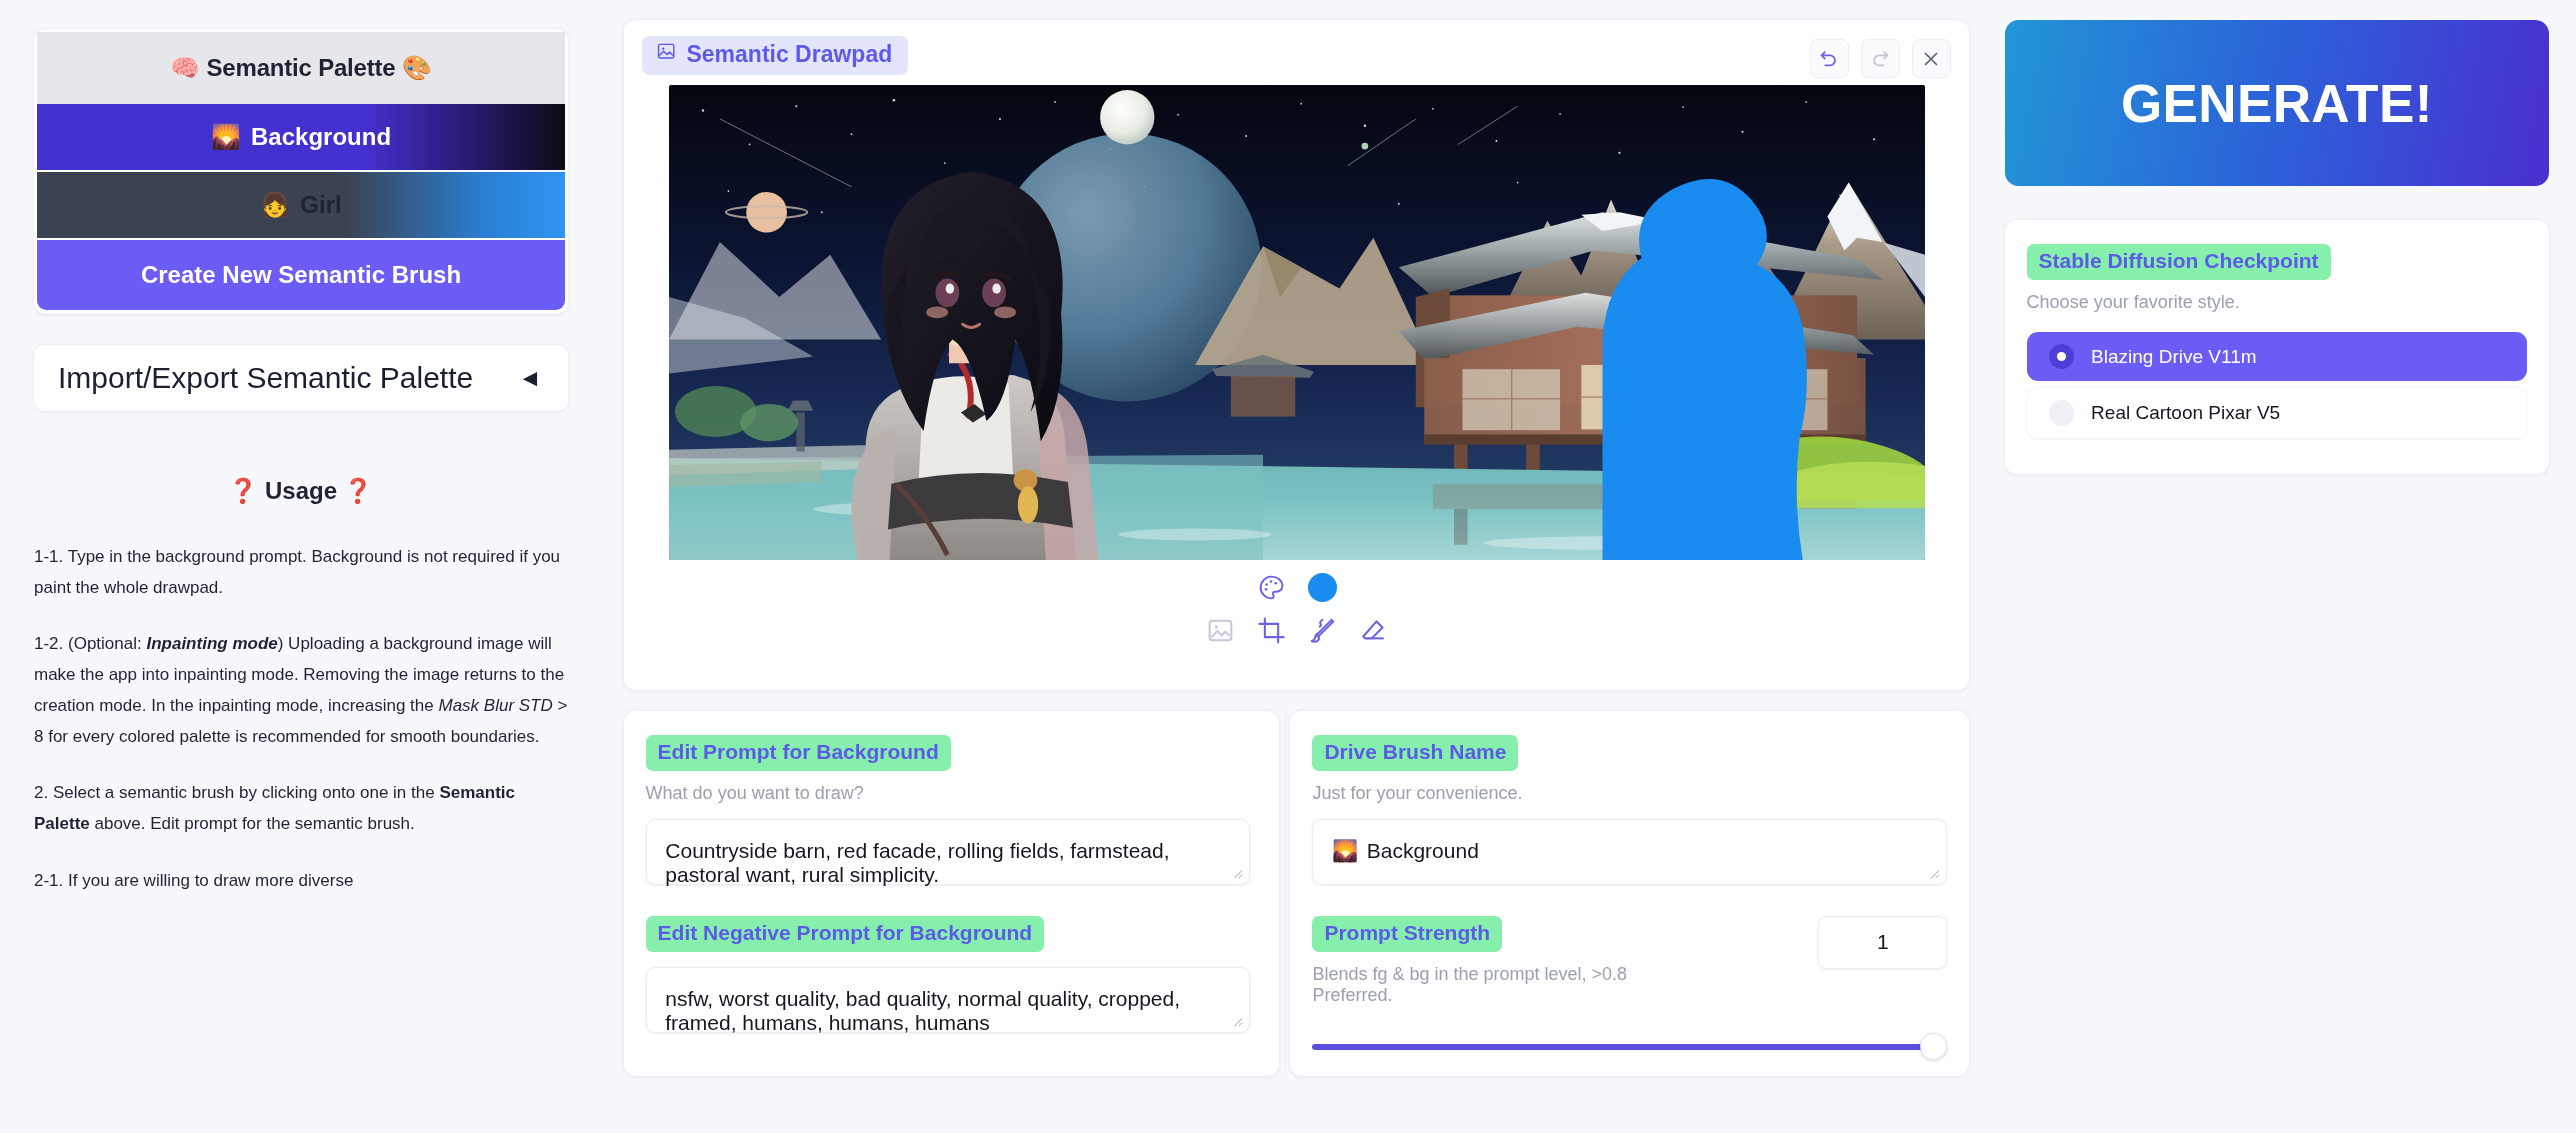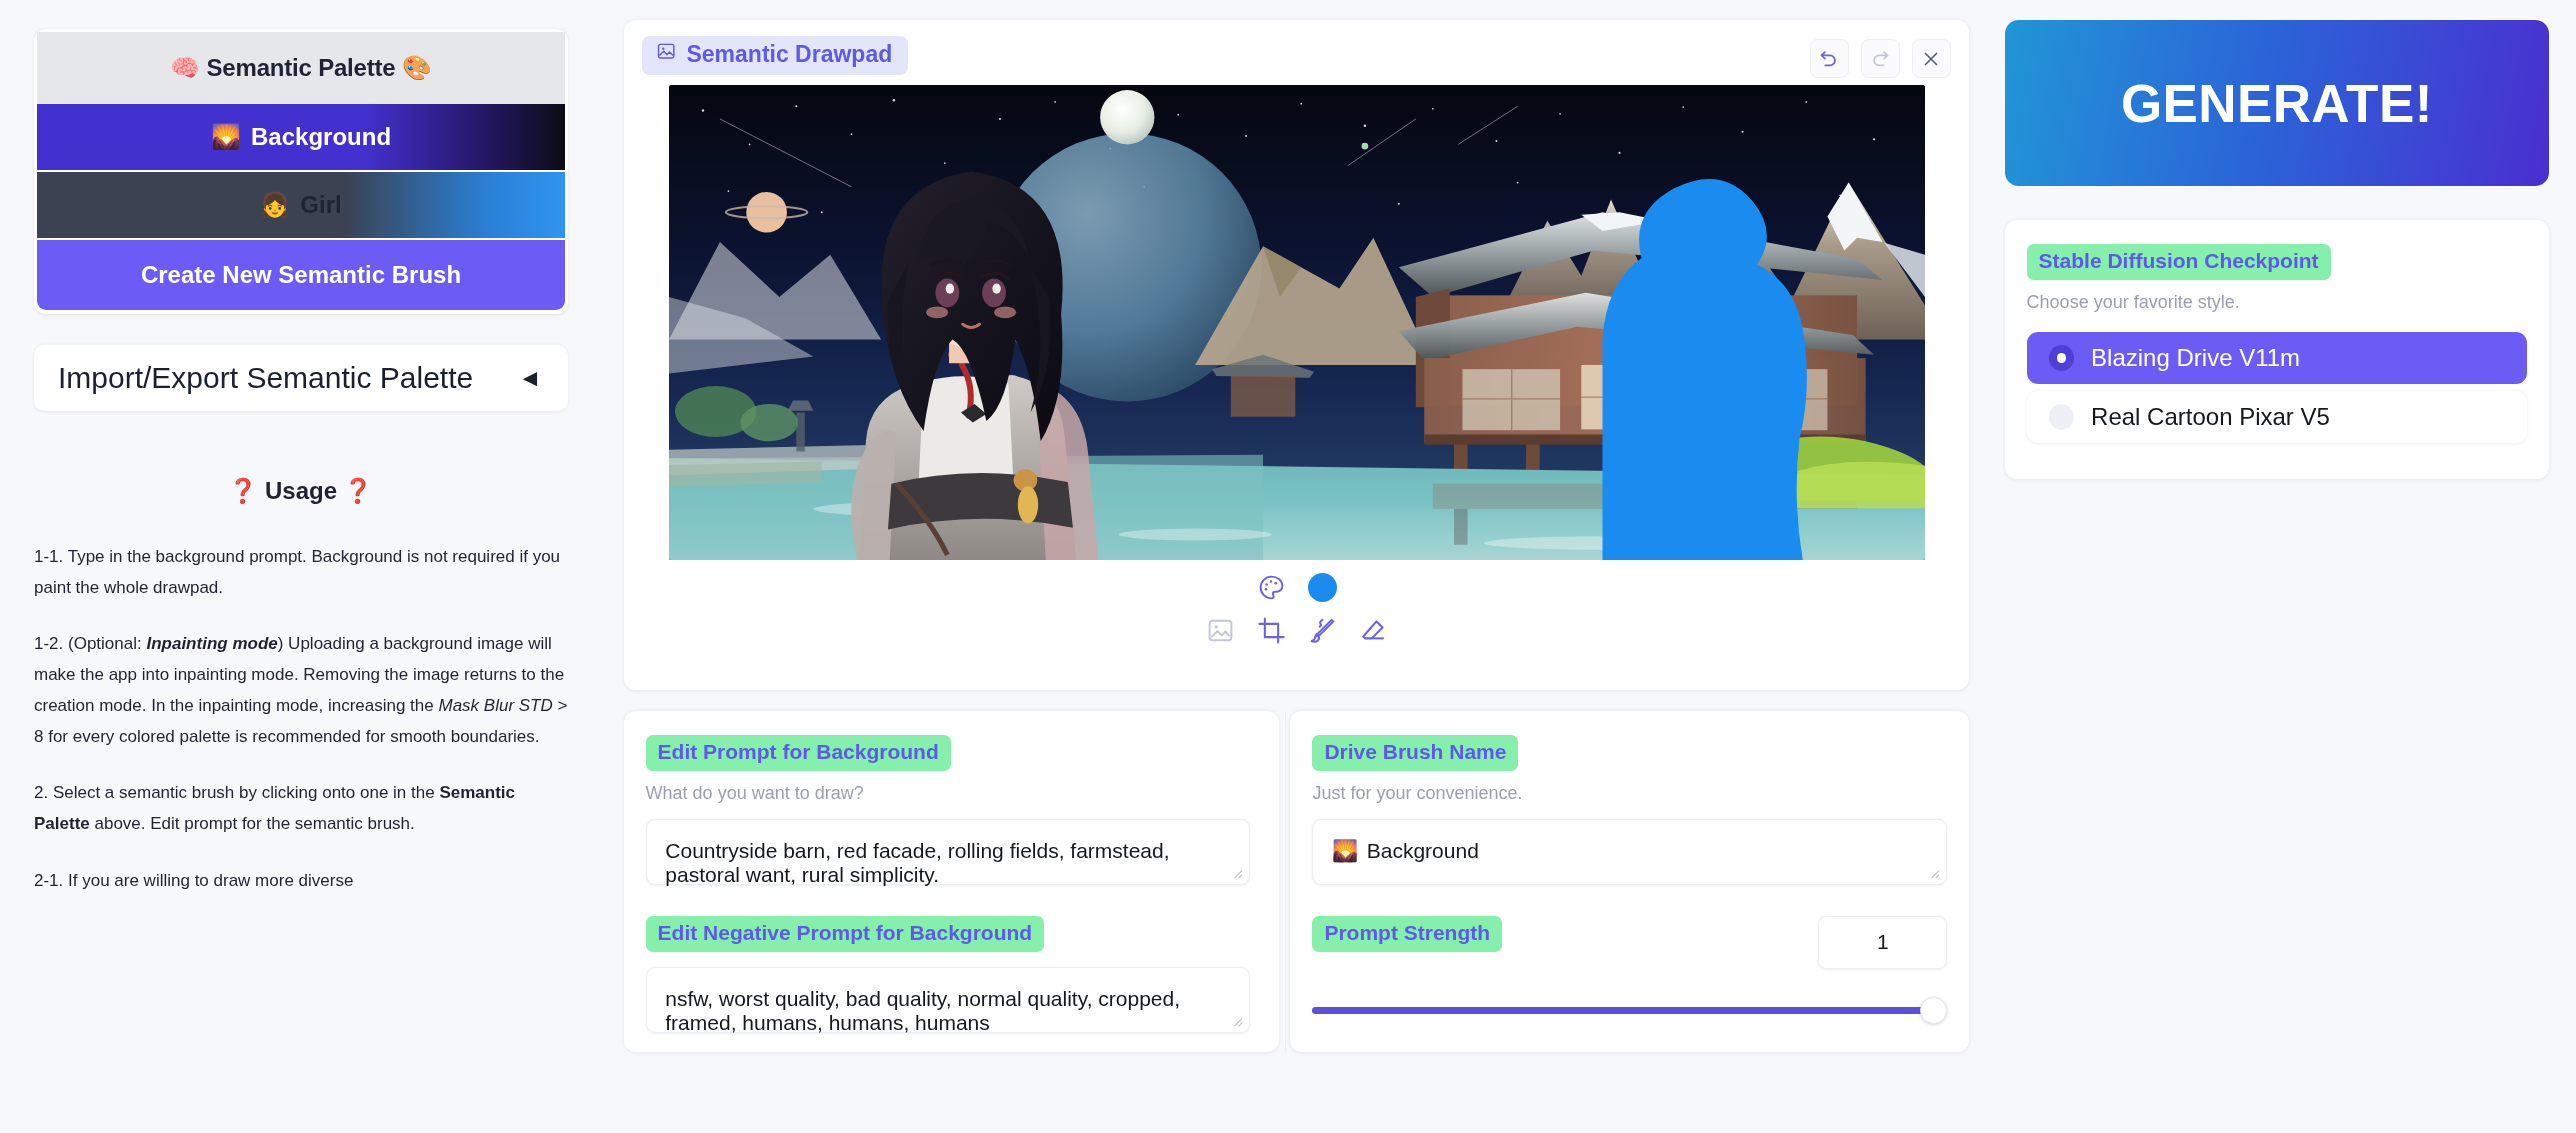"Blazing Drive V11m" .radio-item { font-size: 24px -> 19px }
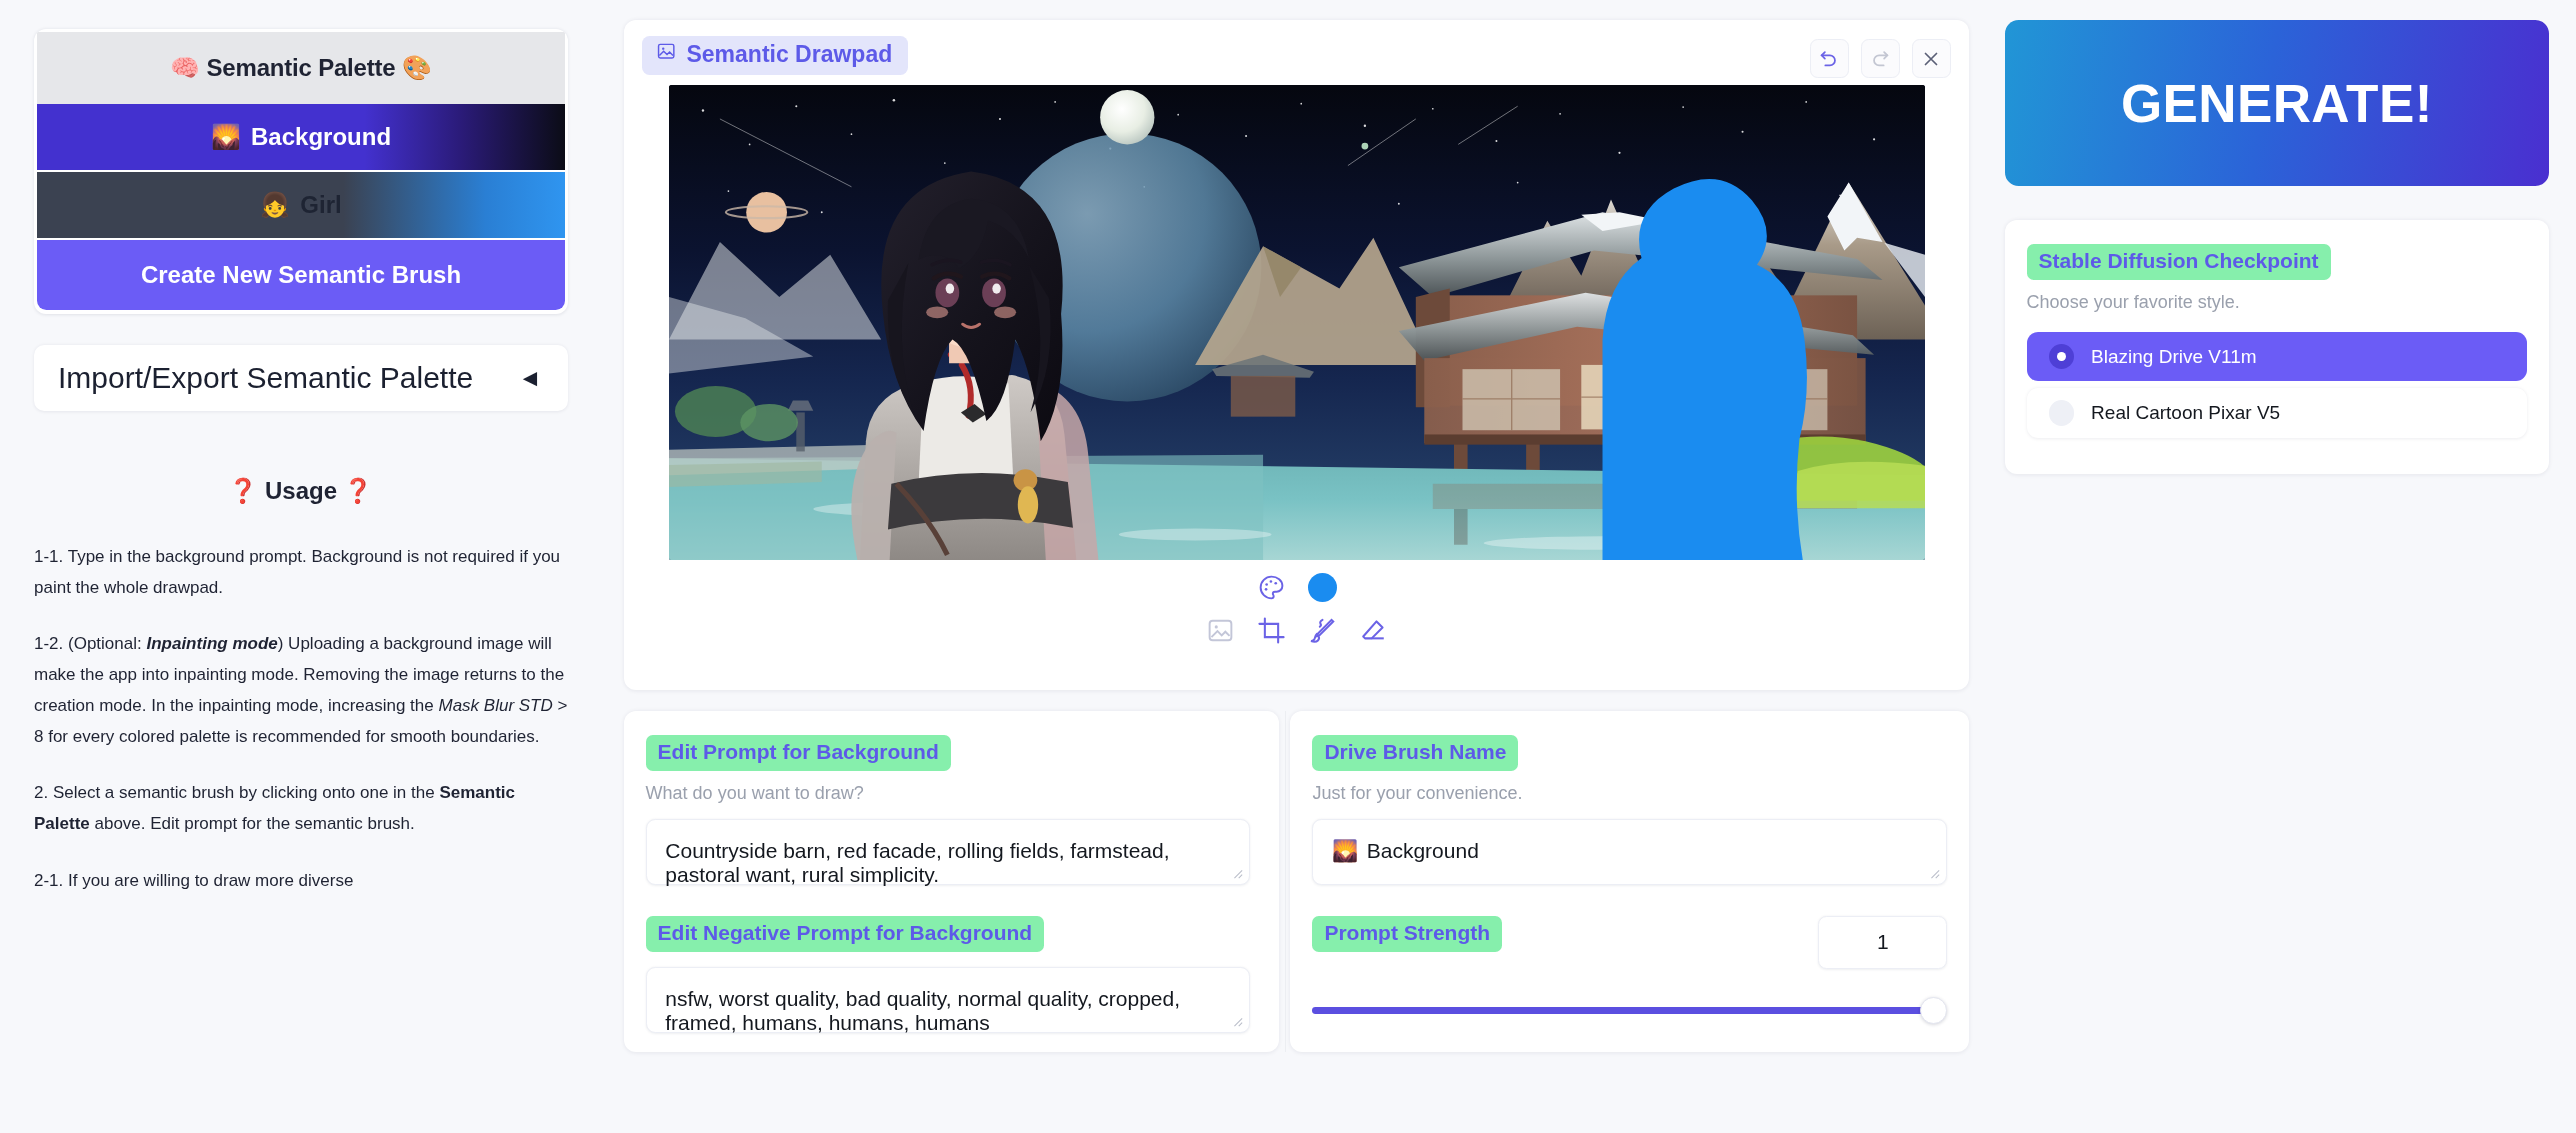"Blends fg & bg in" div.field-hint { html: none -> <div>Blends fg &amp; bg in the prompt level, &gt;0.8 Preferred.</div> }
